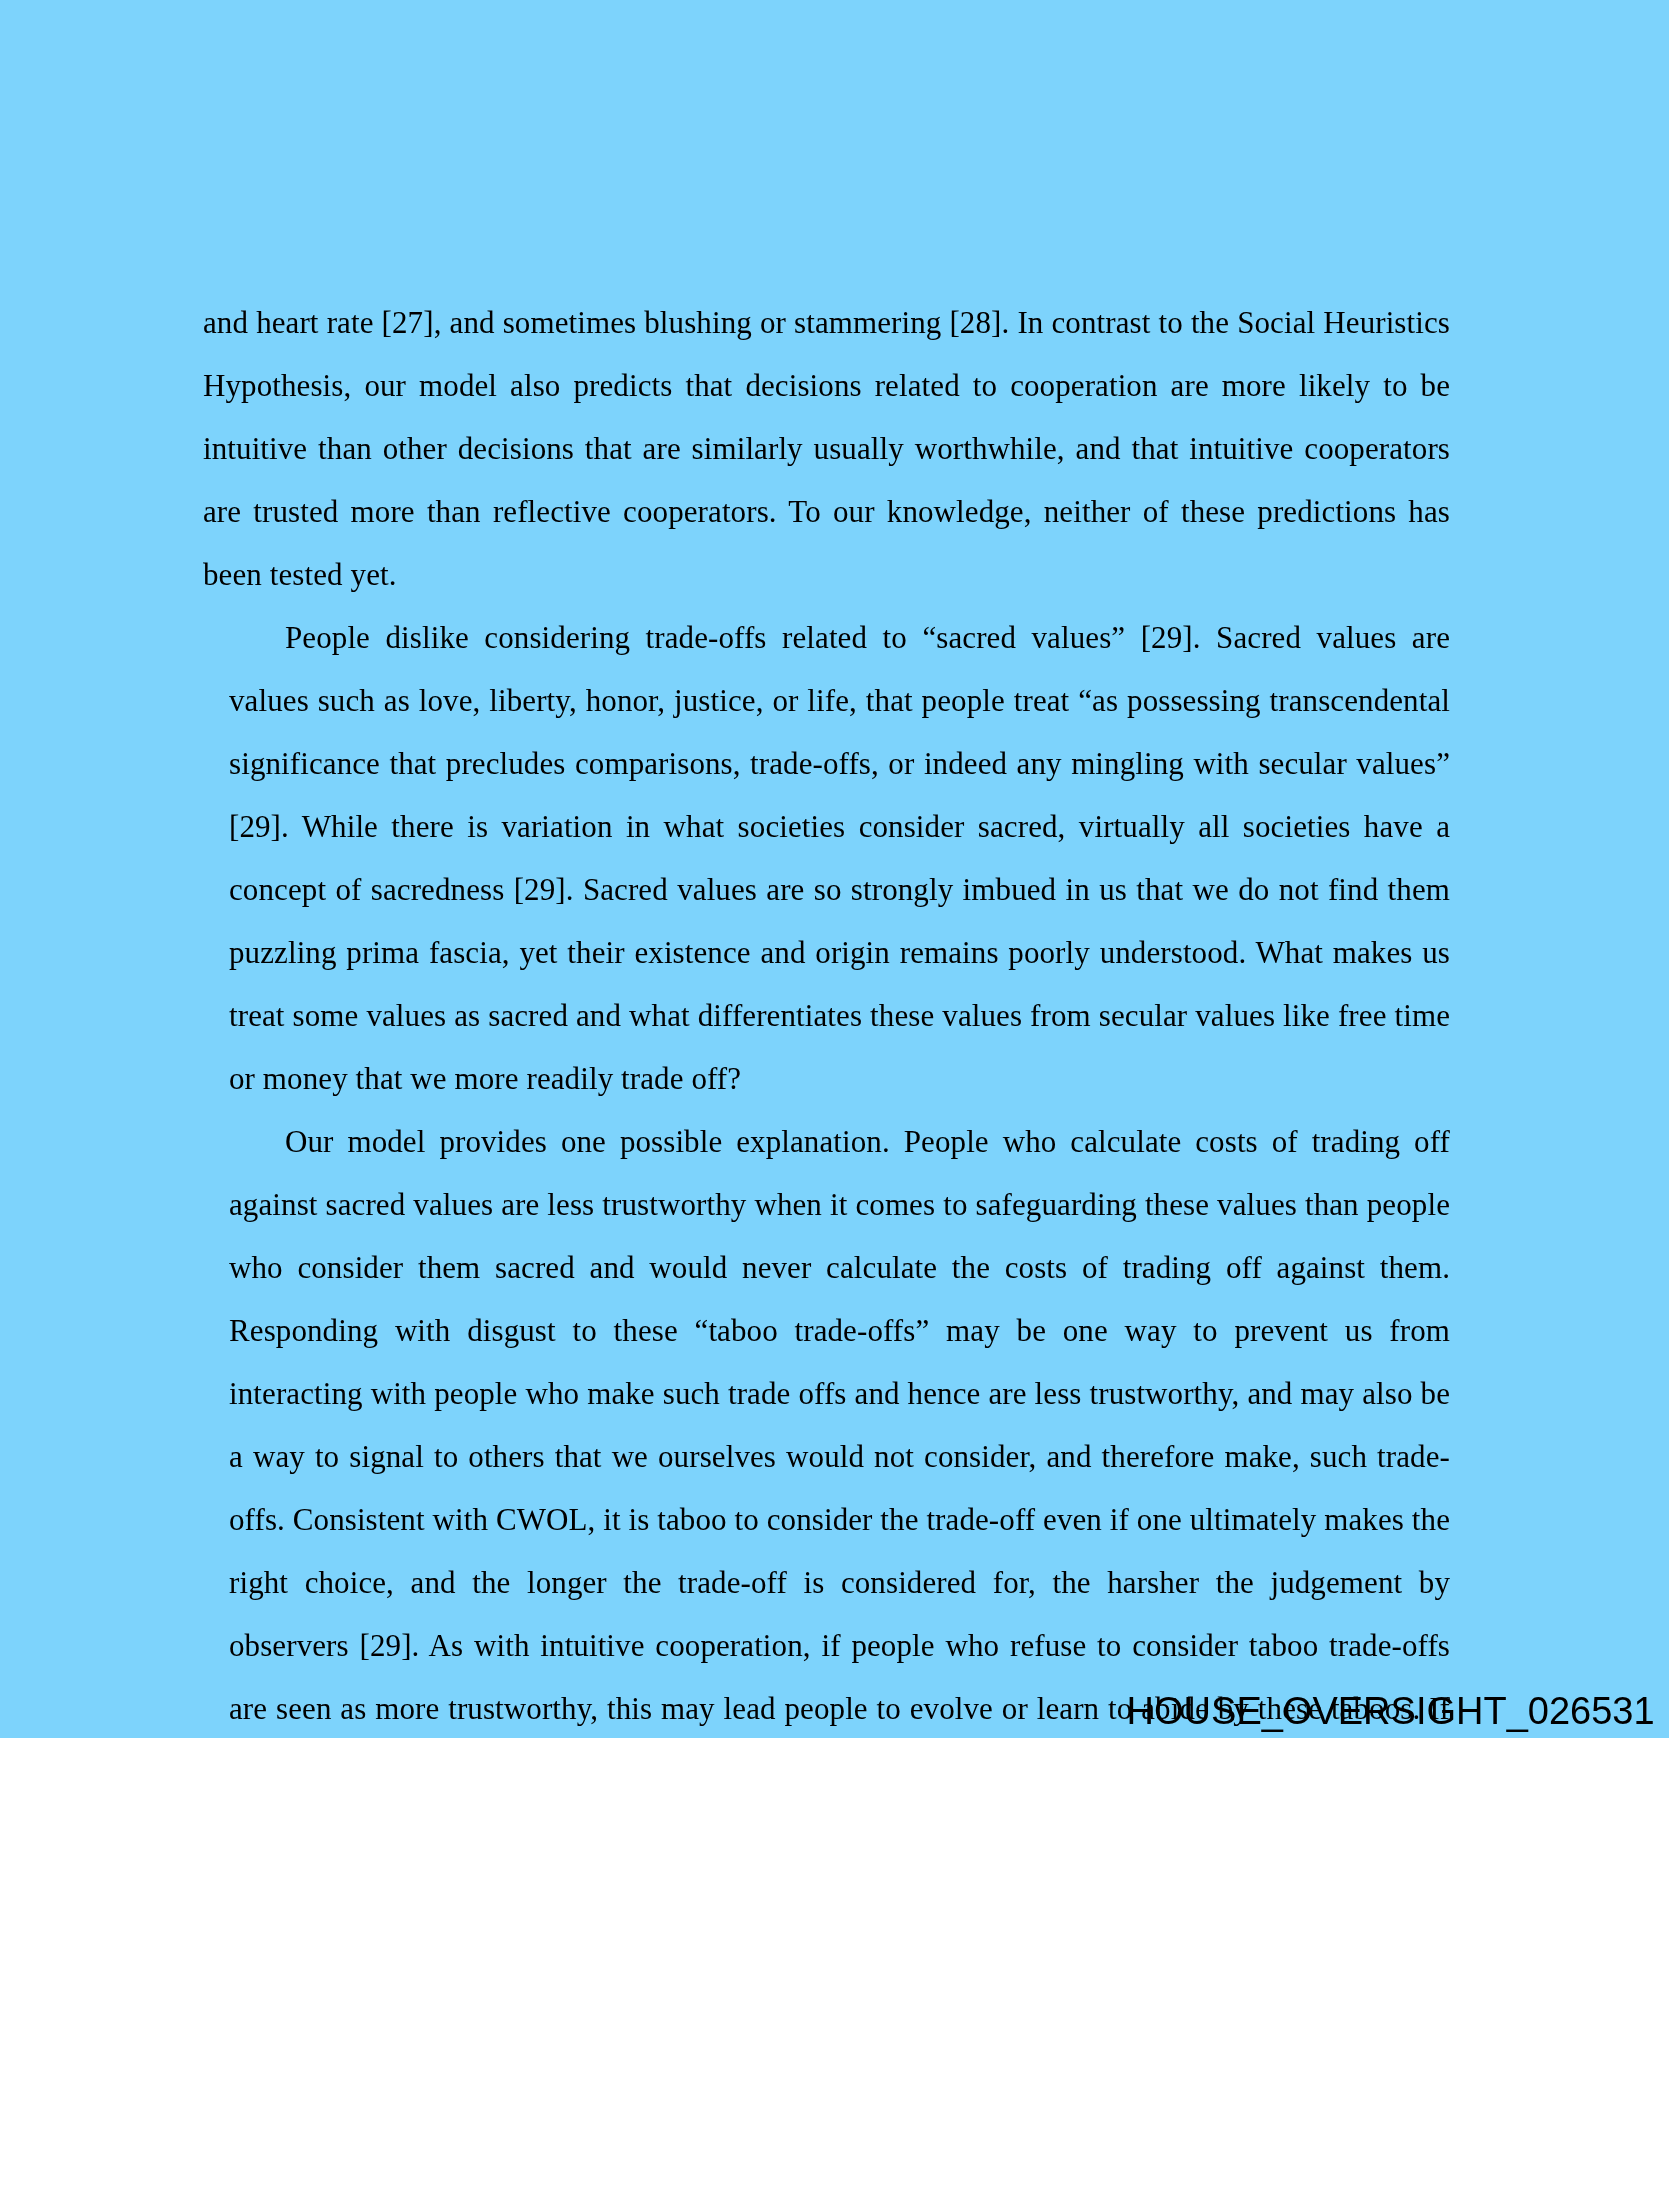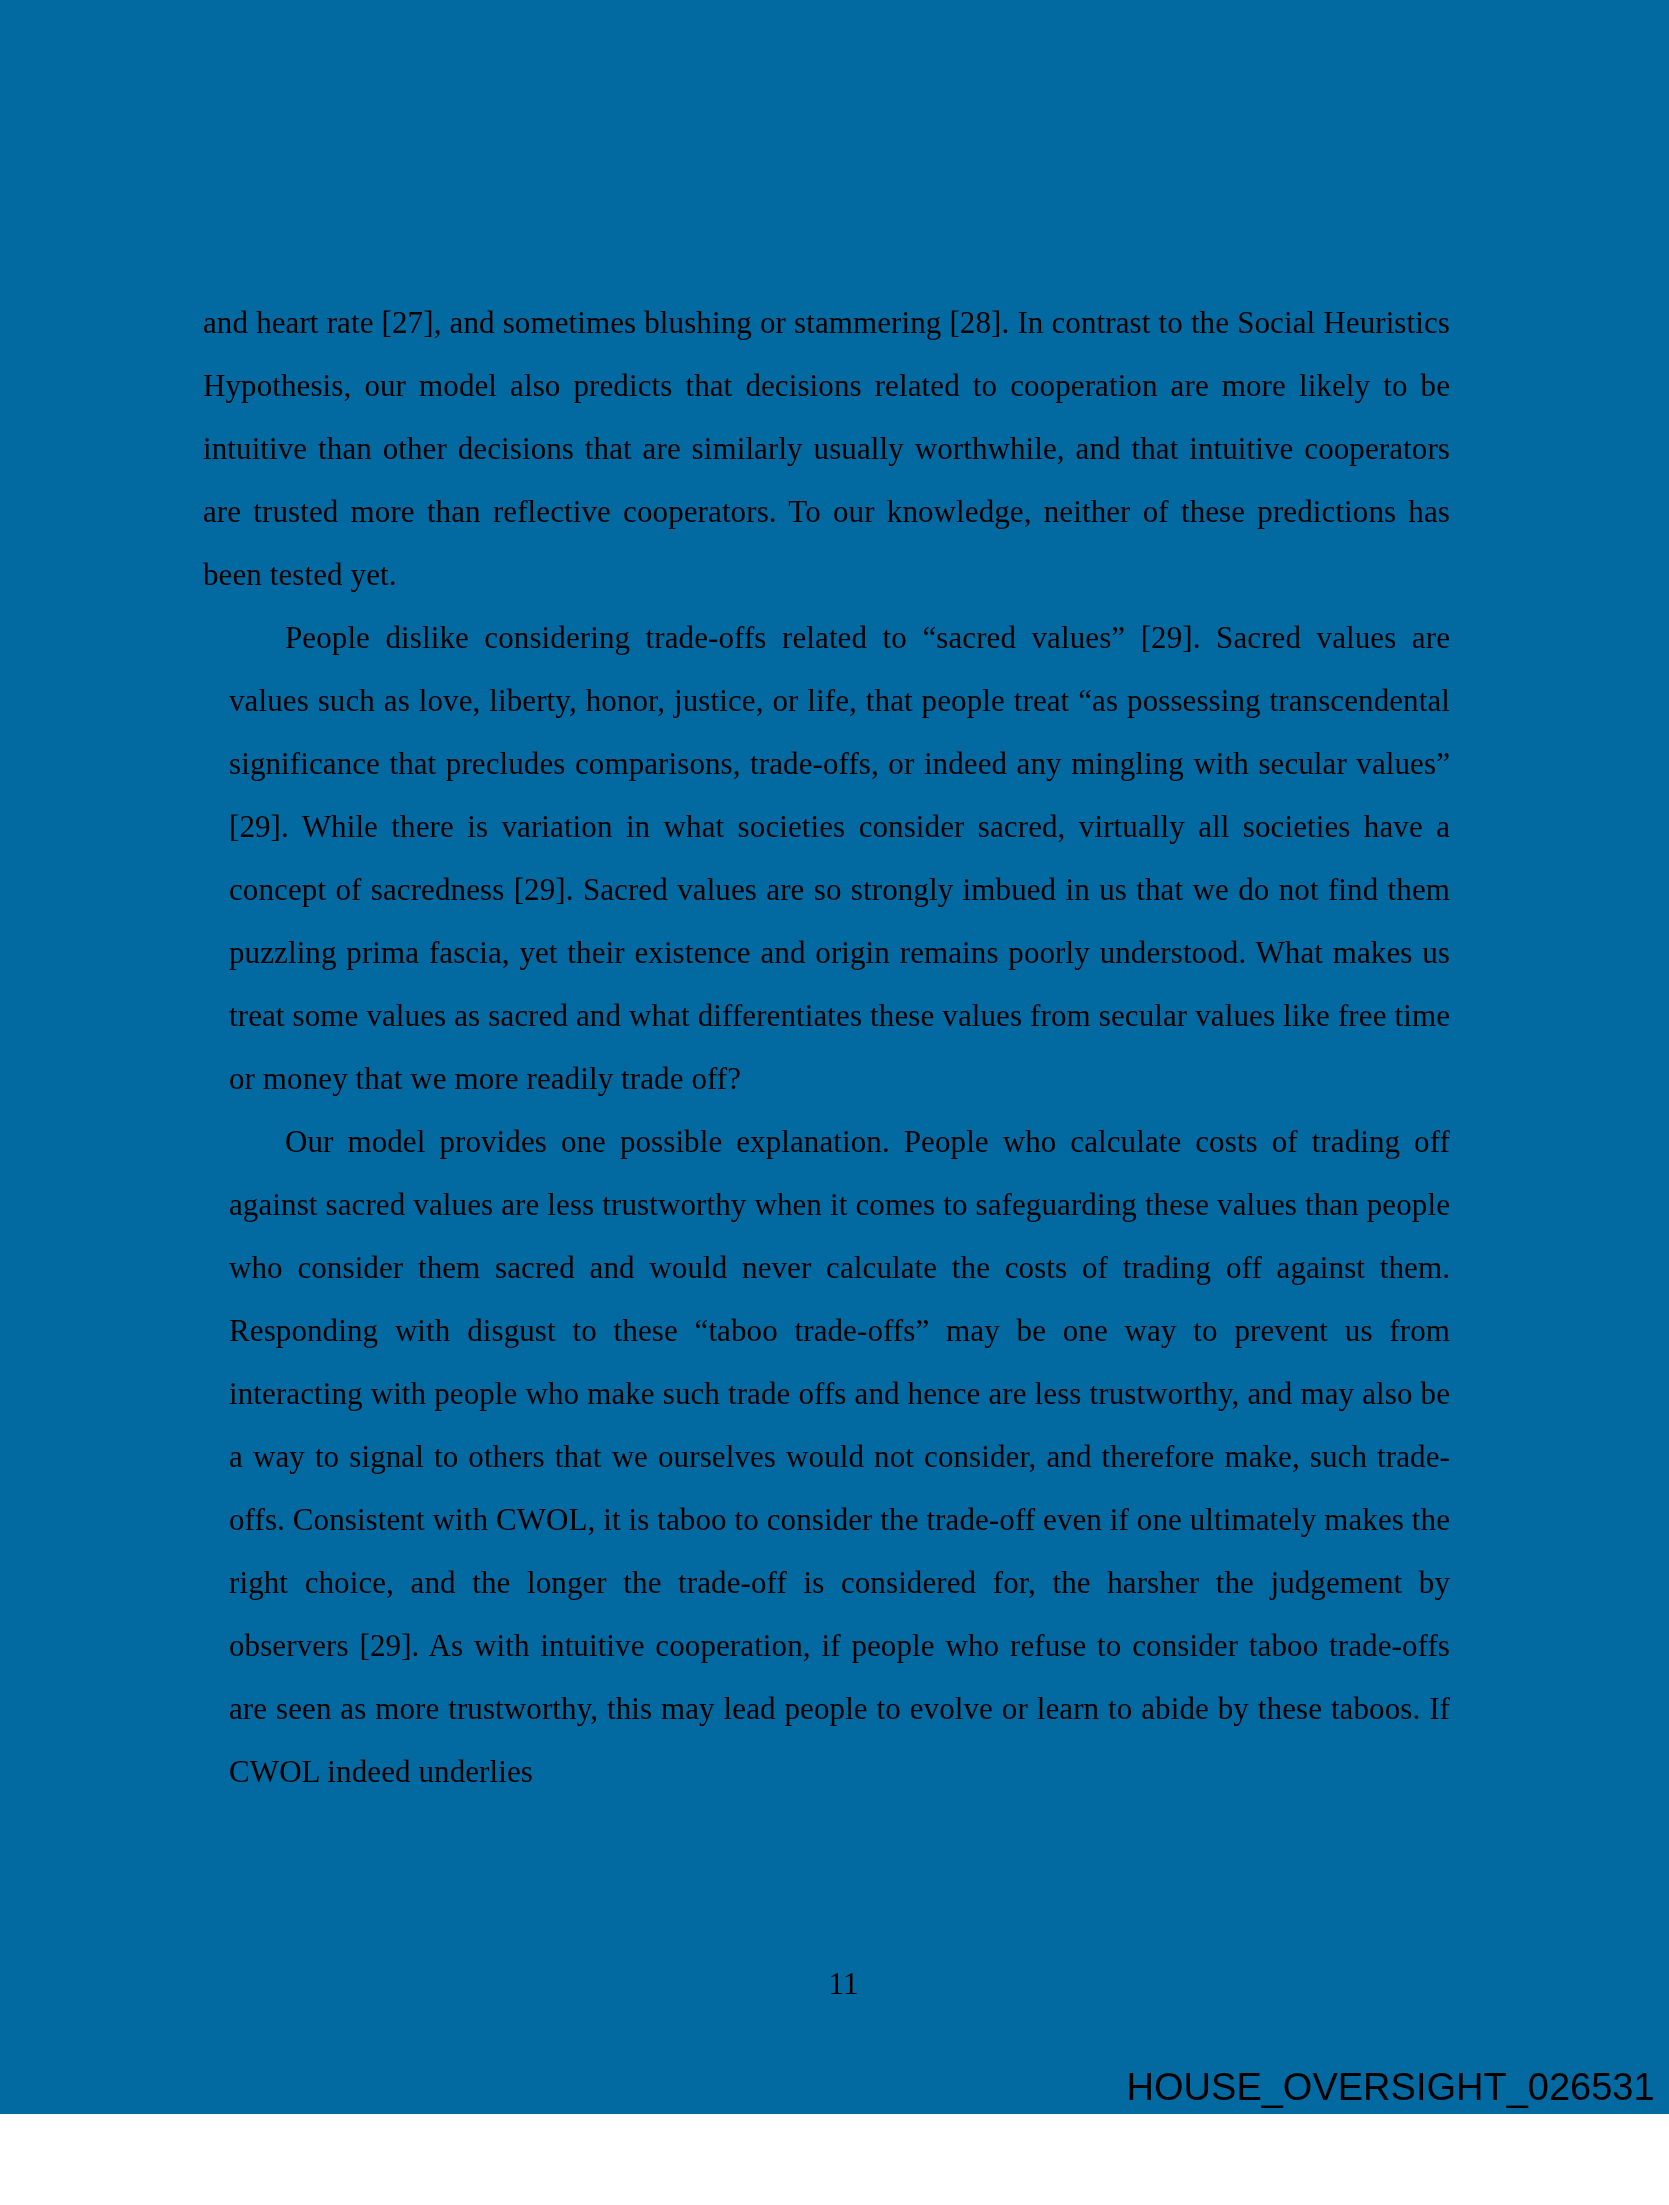"and heart rate [27], and" .page { background: #0369a1 -> #7dd3fc; height: 2114px -> 1738px }
